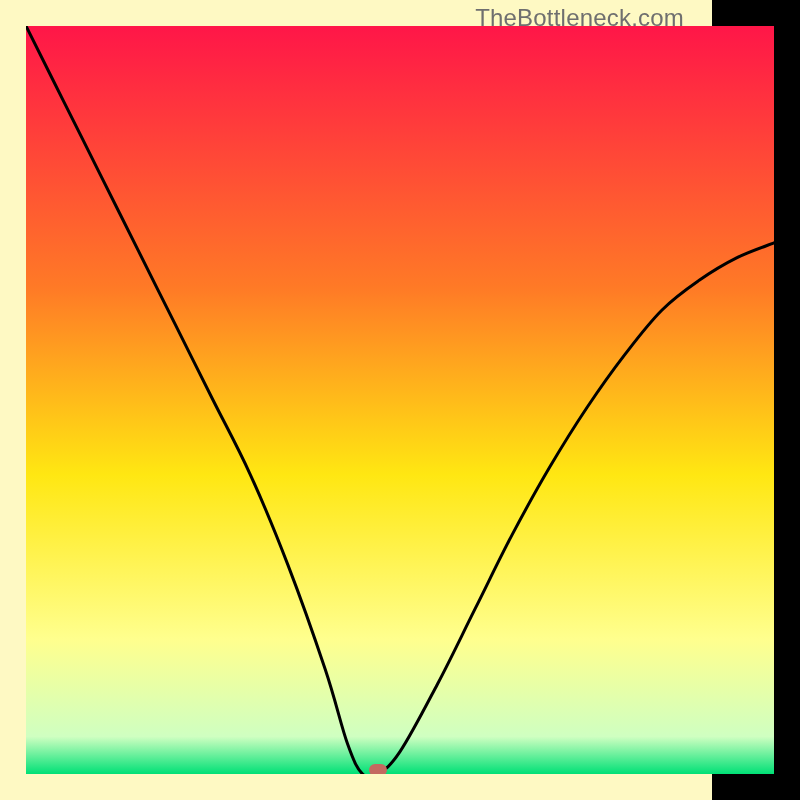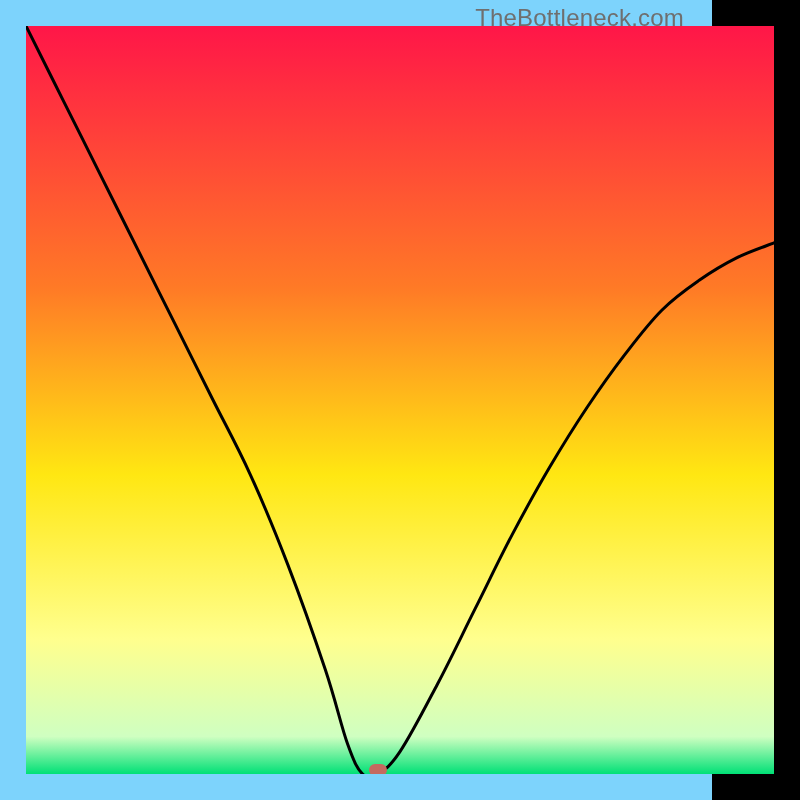"TheBottleneck.com" .frame { background: #7dd3fc -> #fef9c3 }
